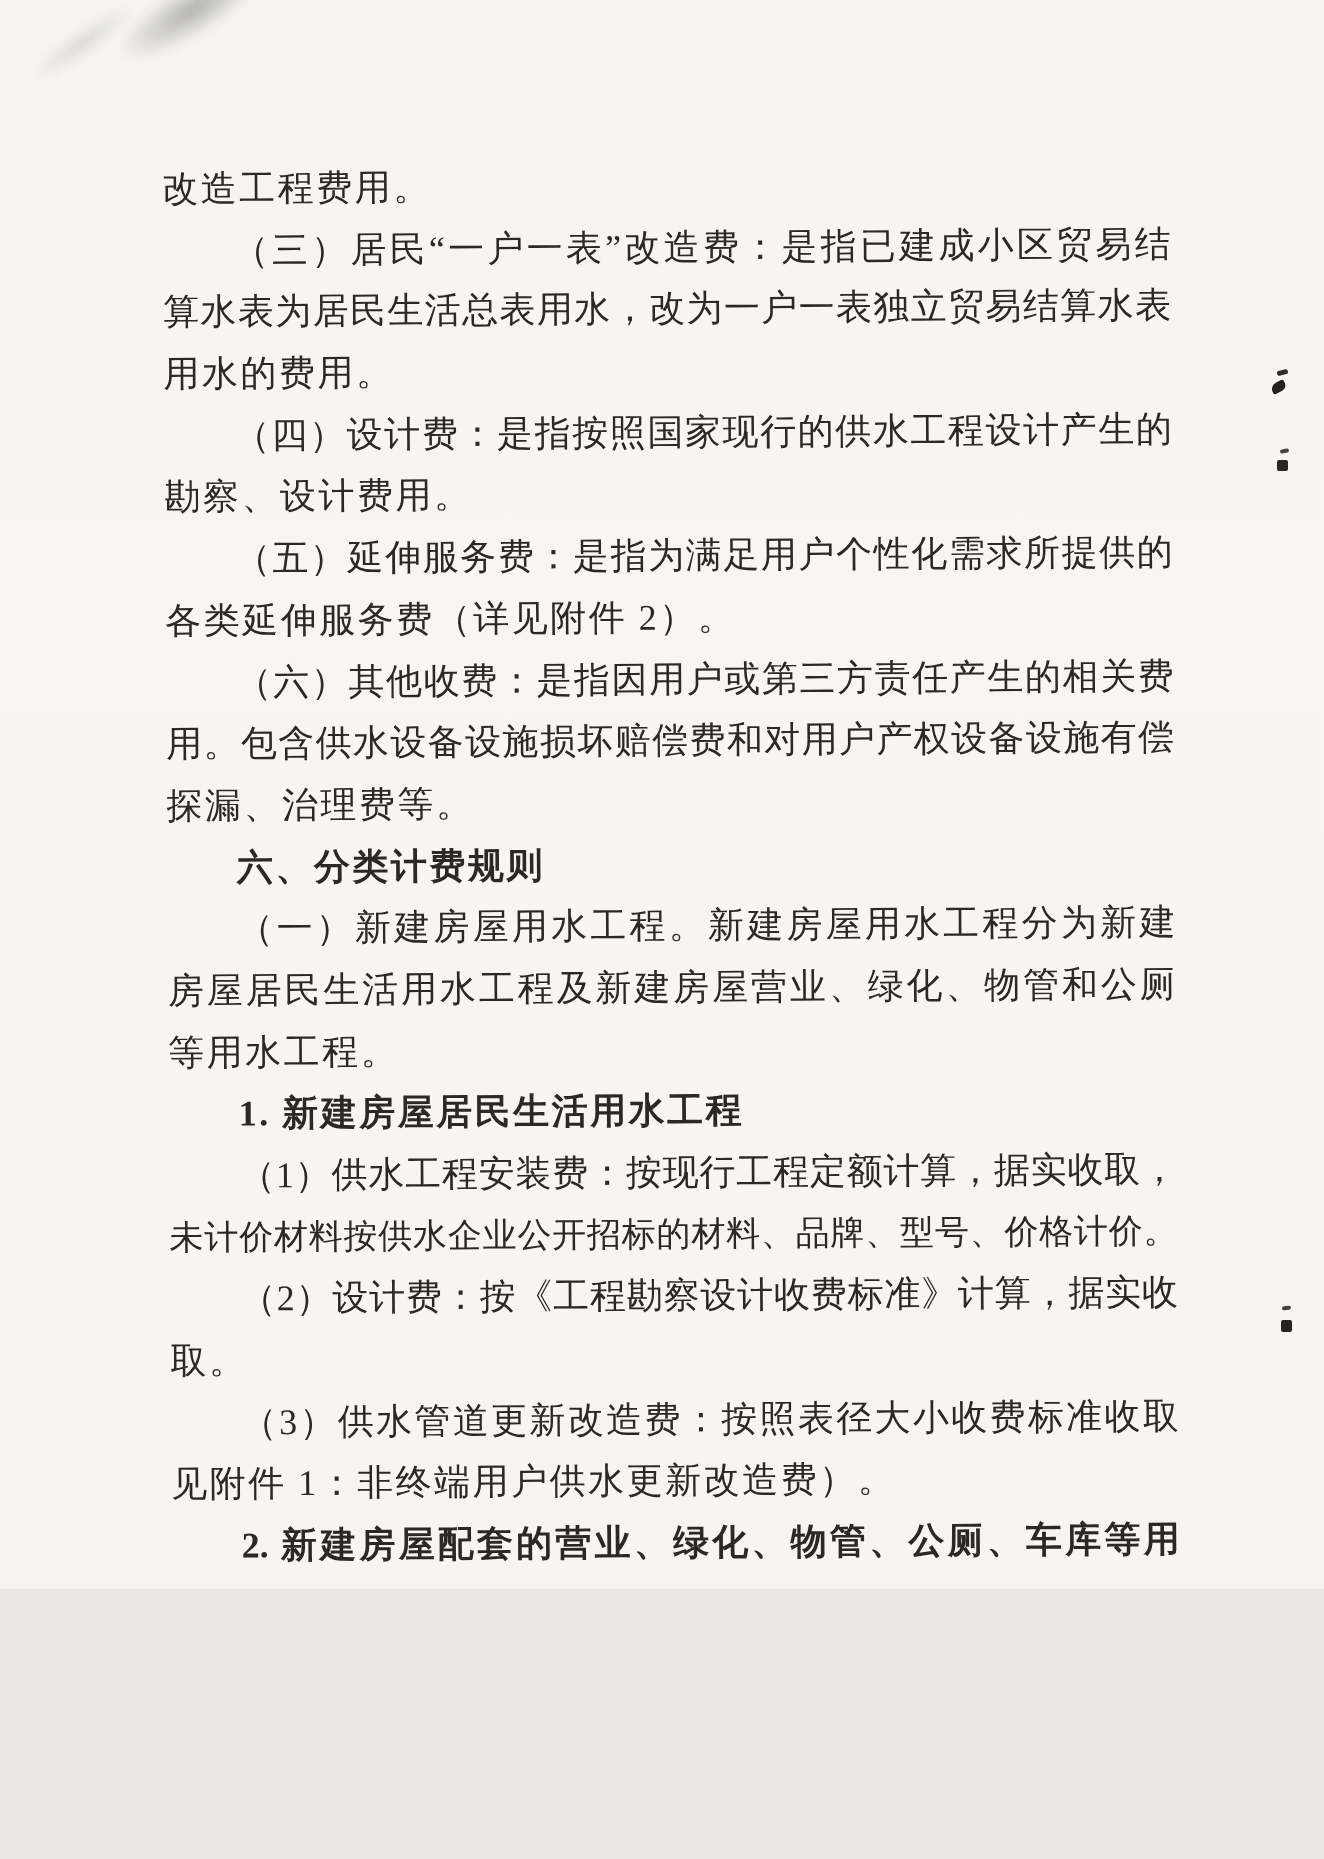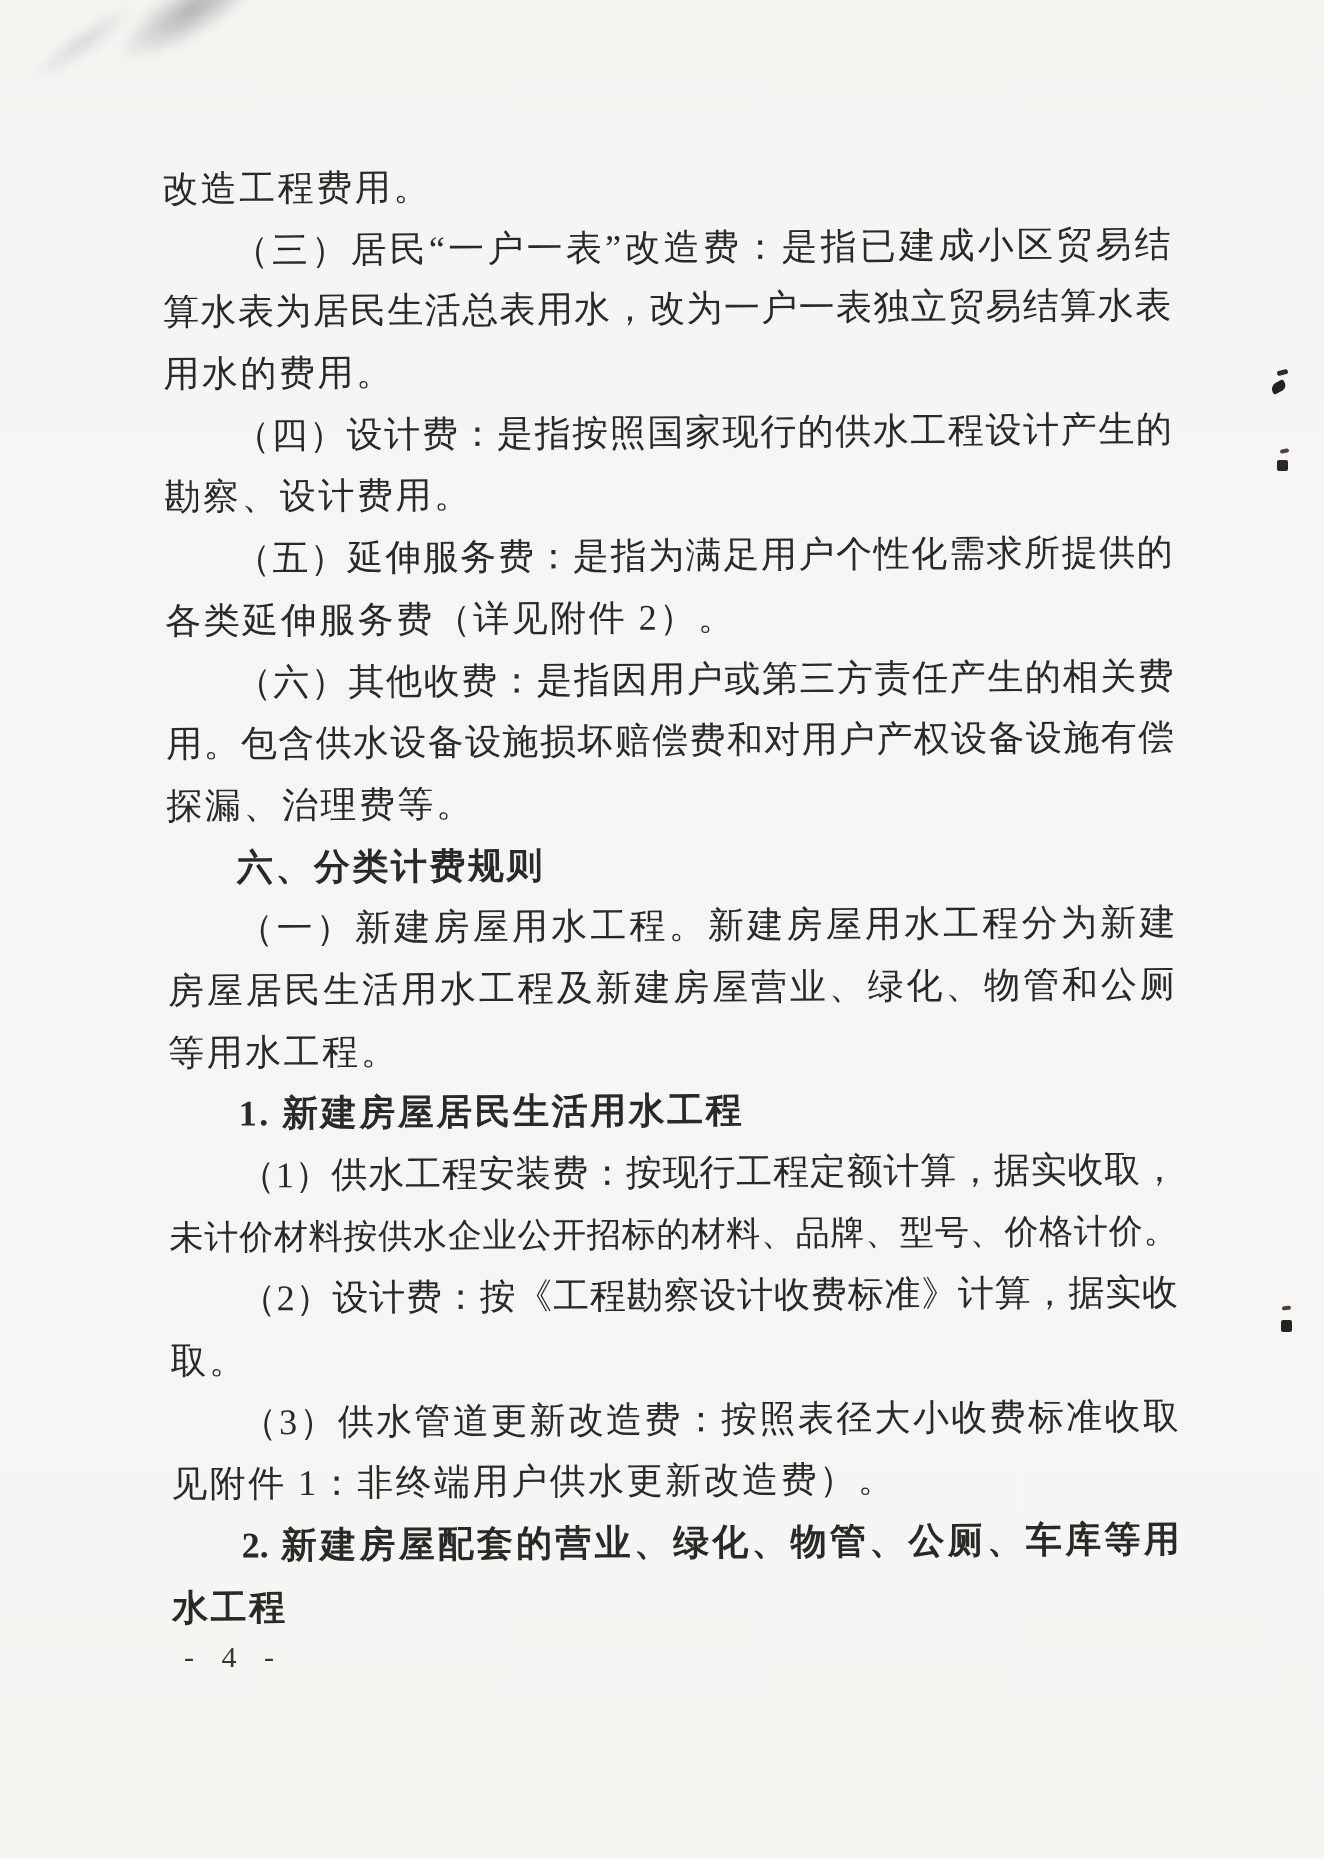"改造工程费用。" .page { height: 1859px -> 1589px }
